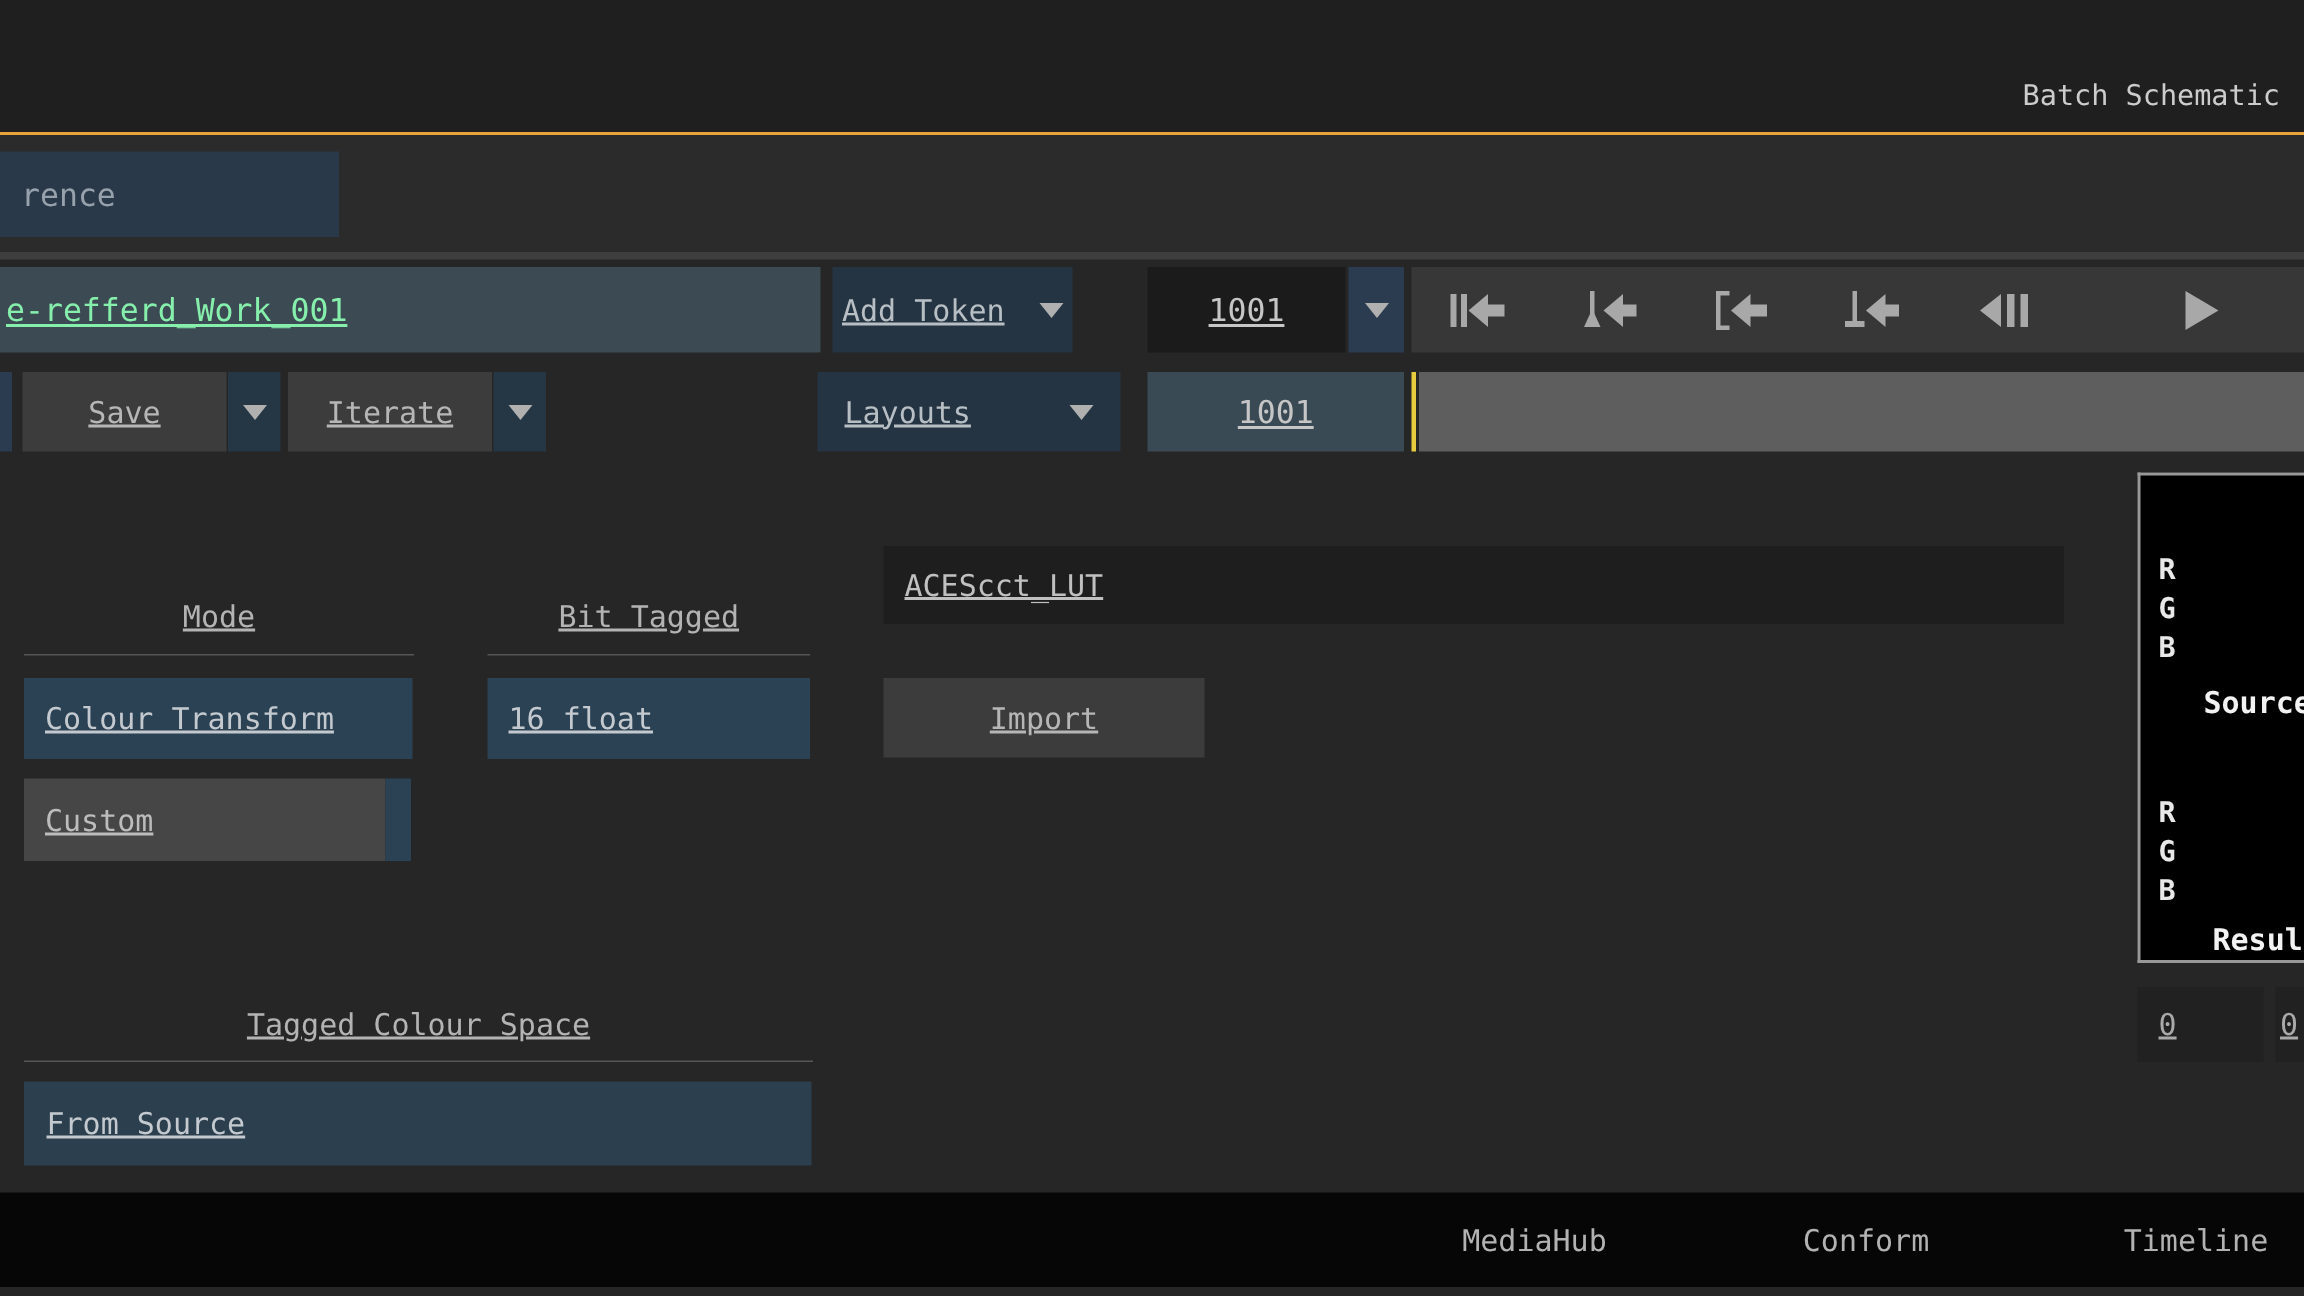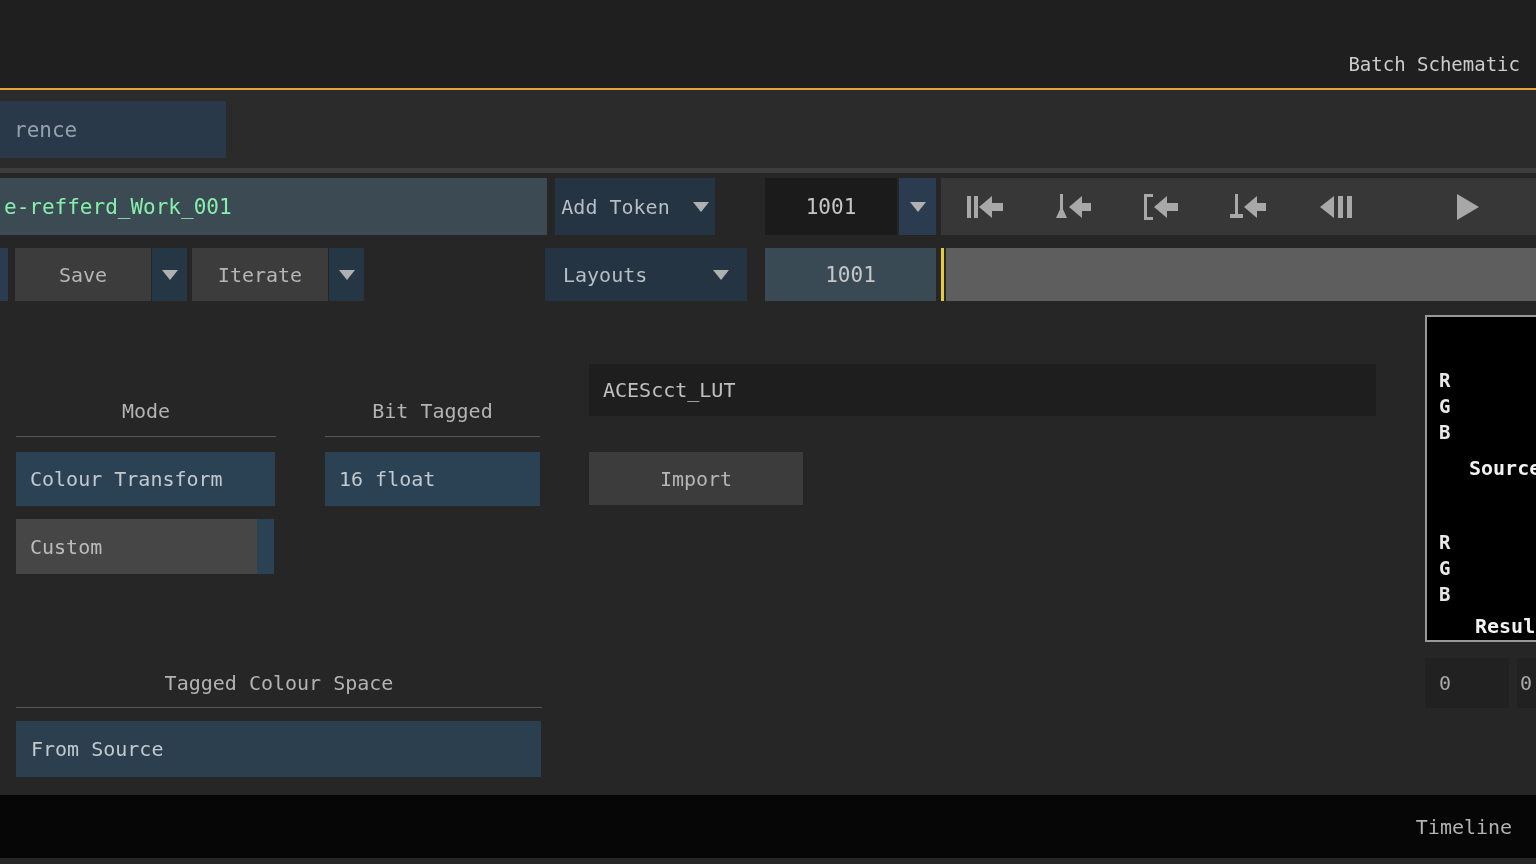"Batch Schematic" .abs { text-decoration: none -> underline }
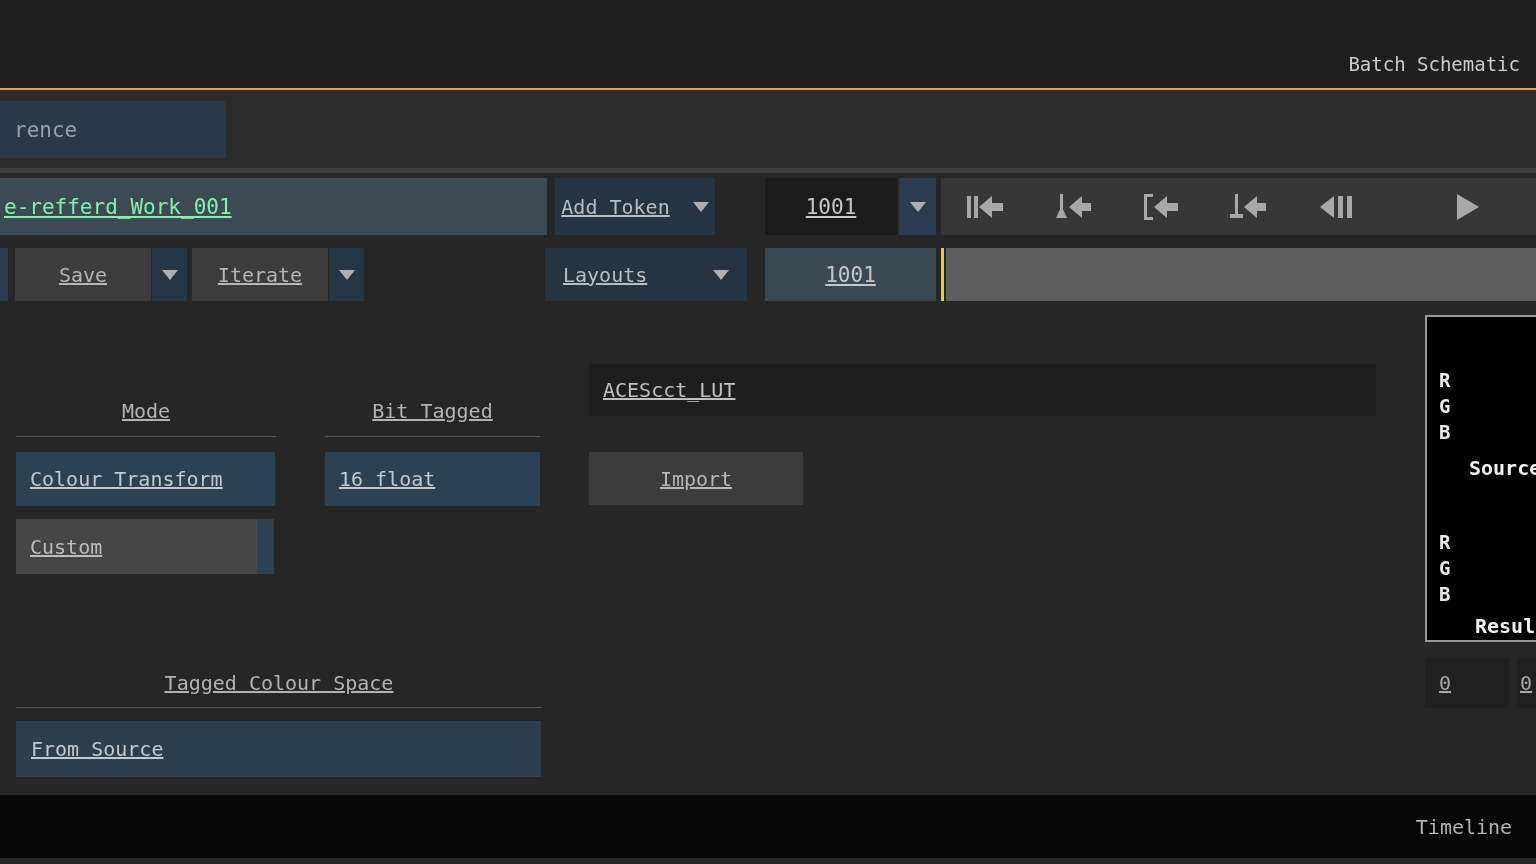"MediaHub" div.tab { html: none -> <div> <span>MediaHub</span> </div> }
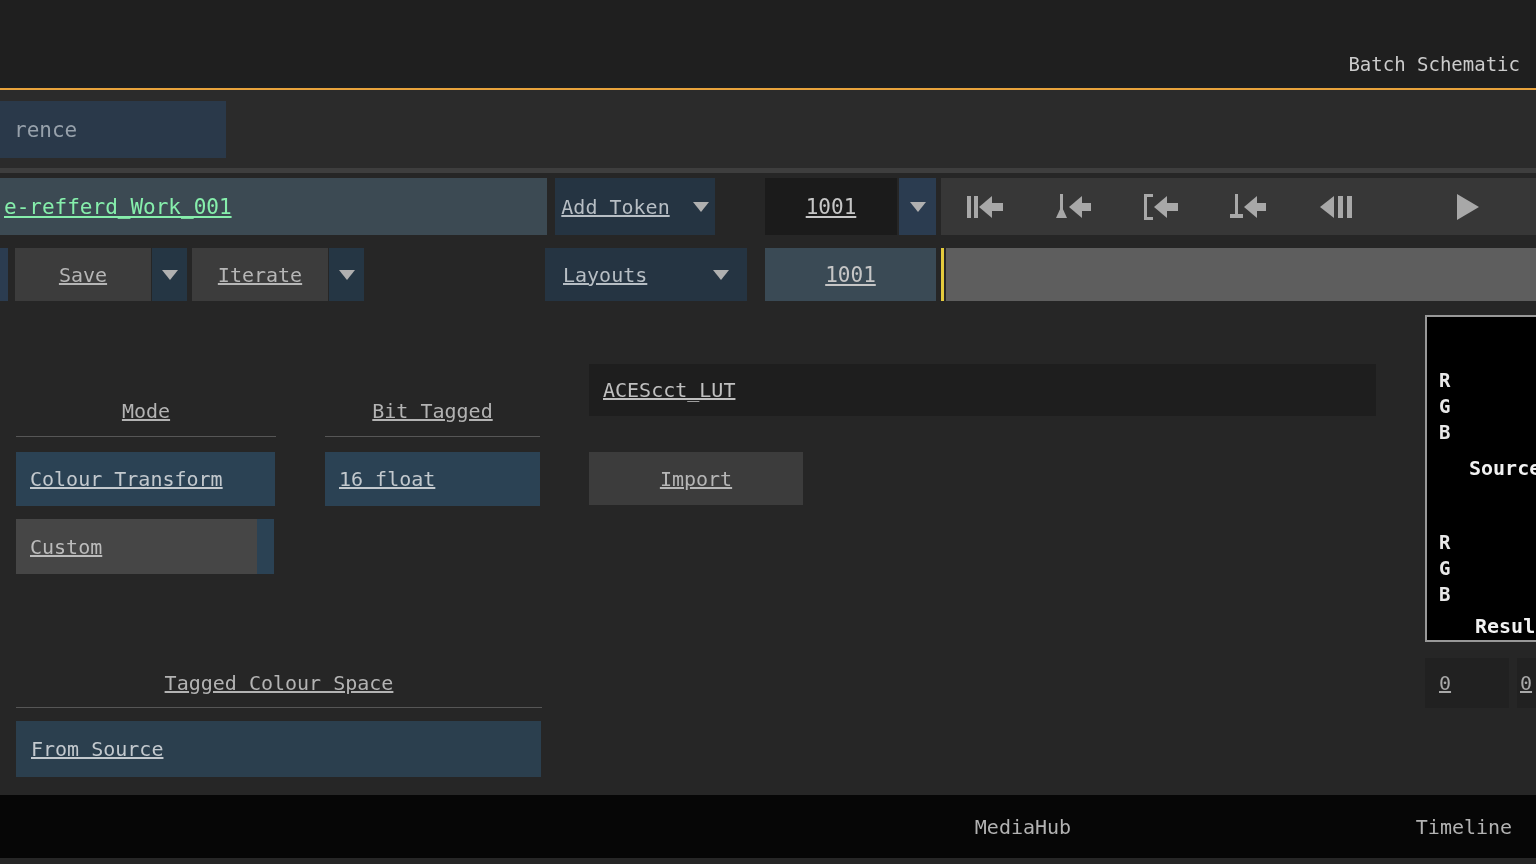"Conform" div.tab { html: none -> <div> <span>Conform</span> </div> }
